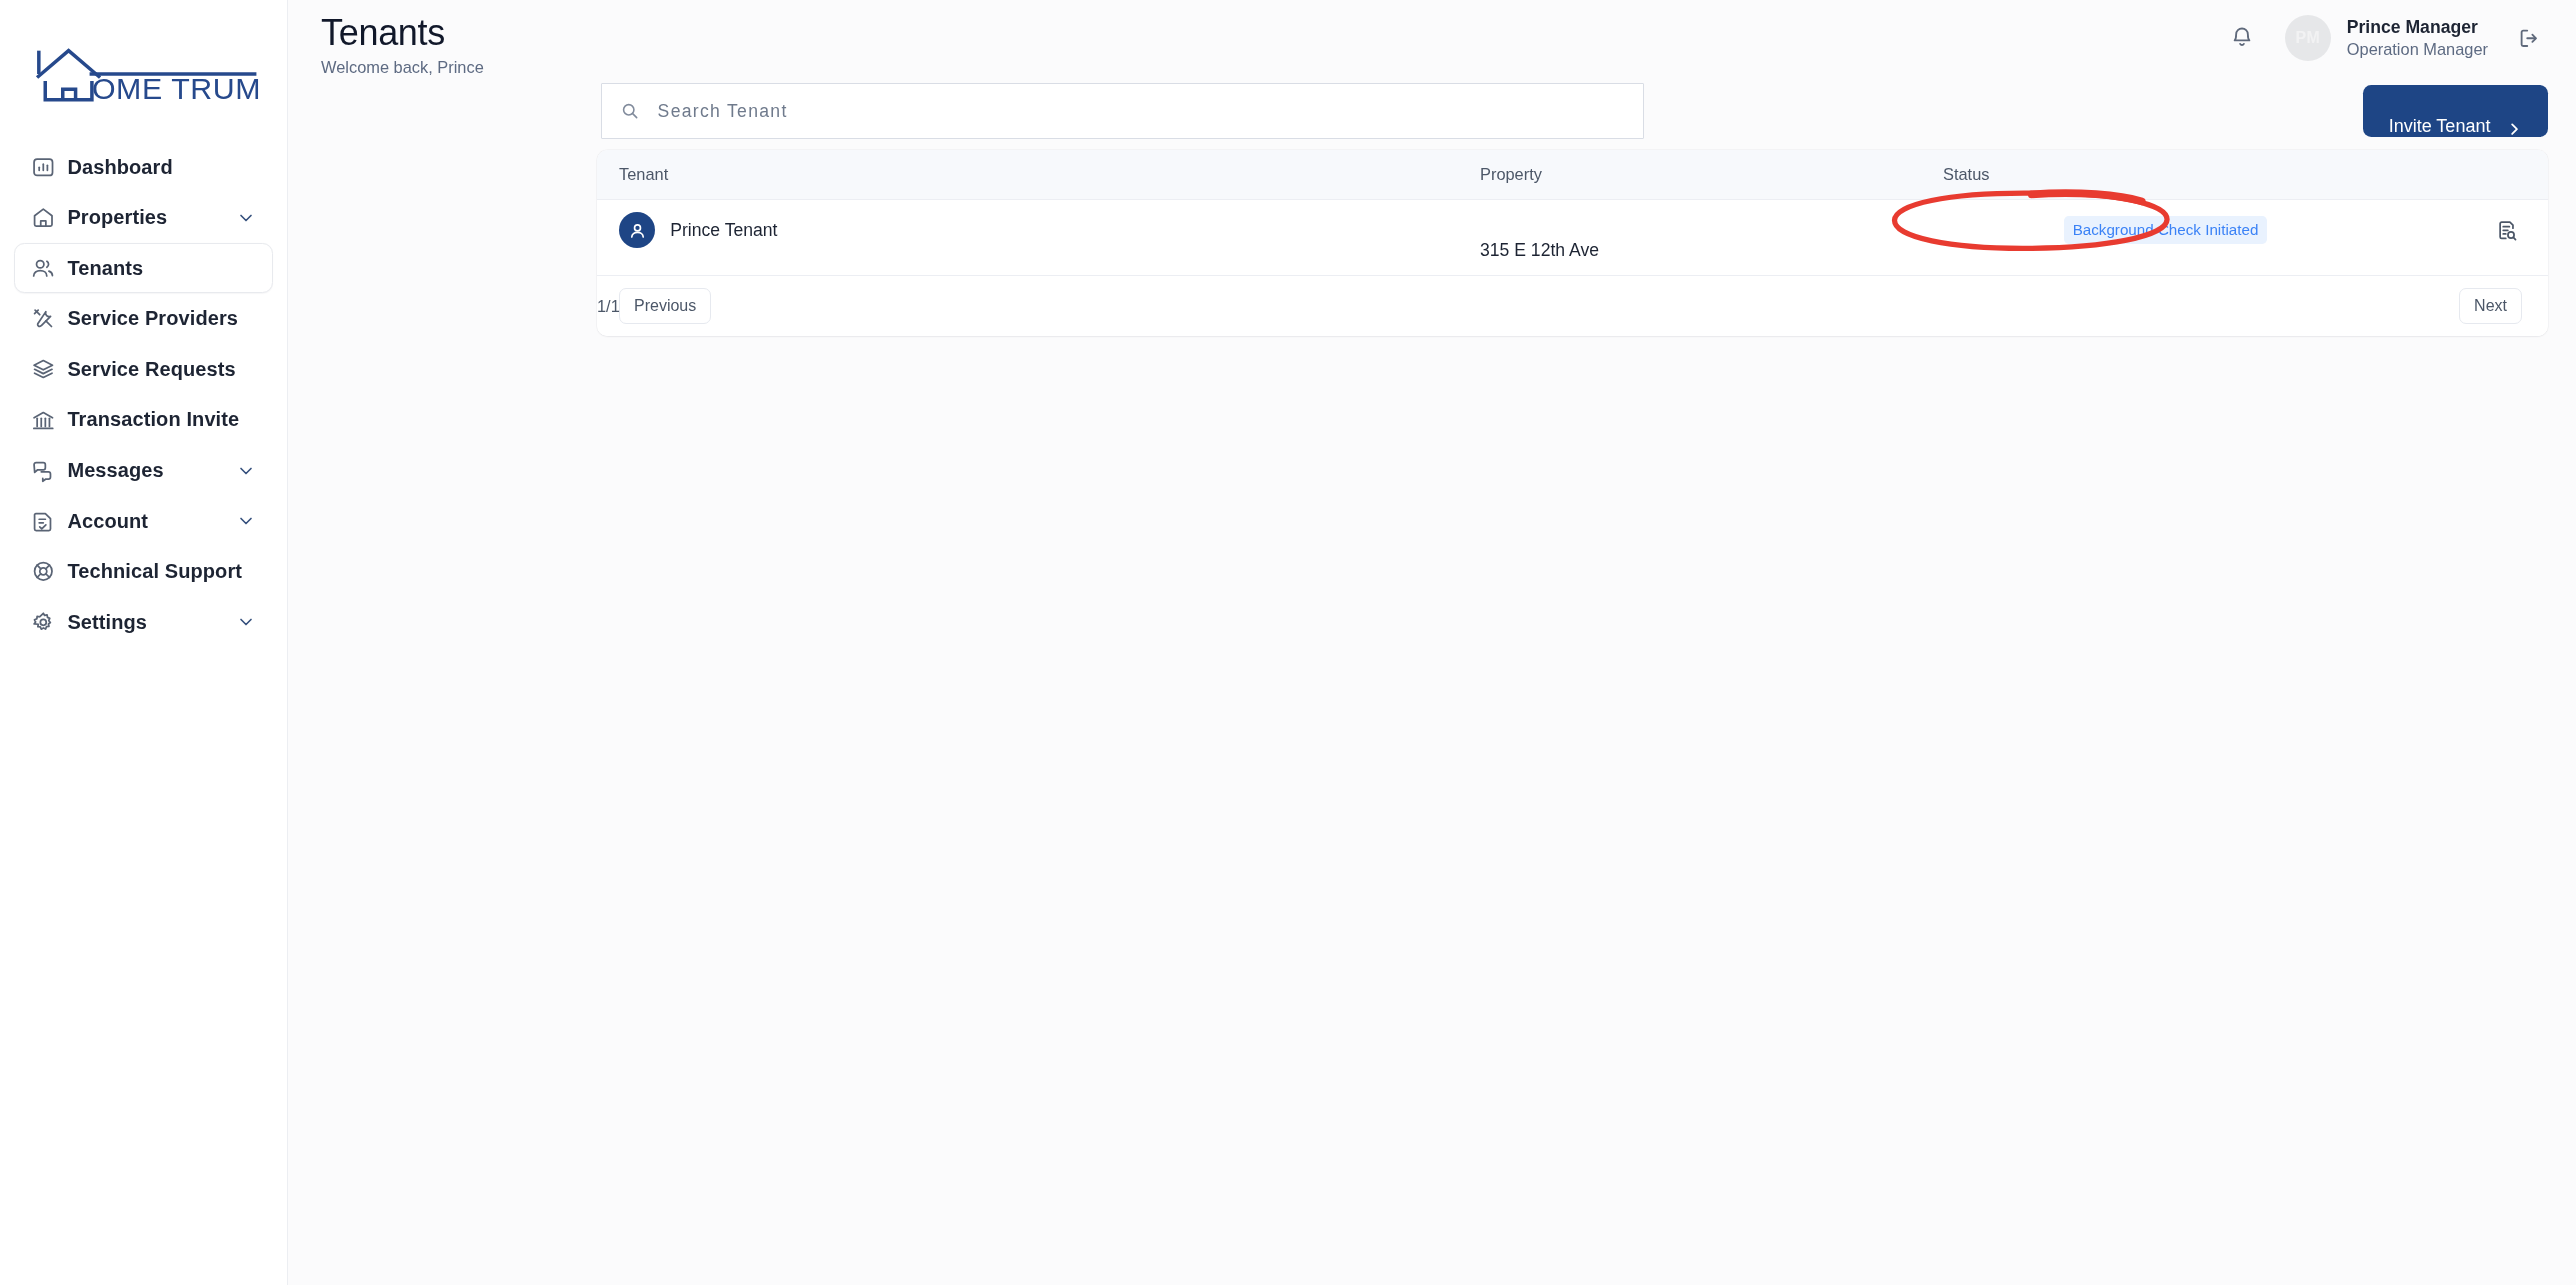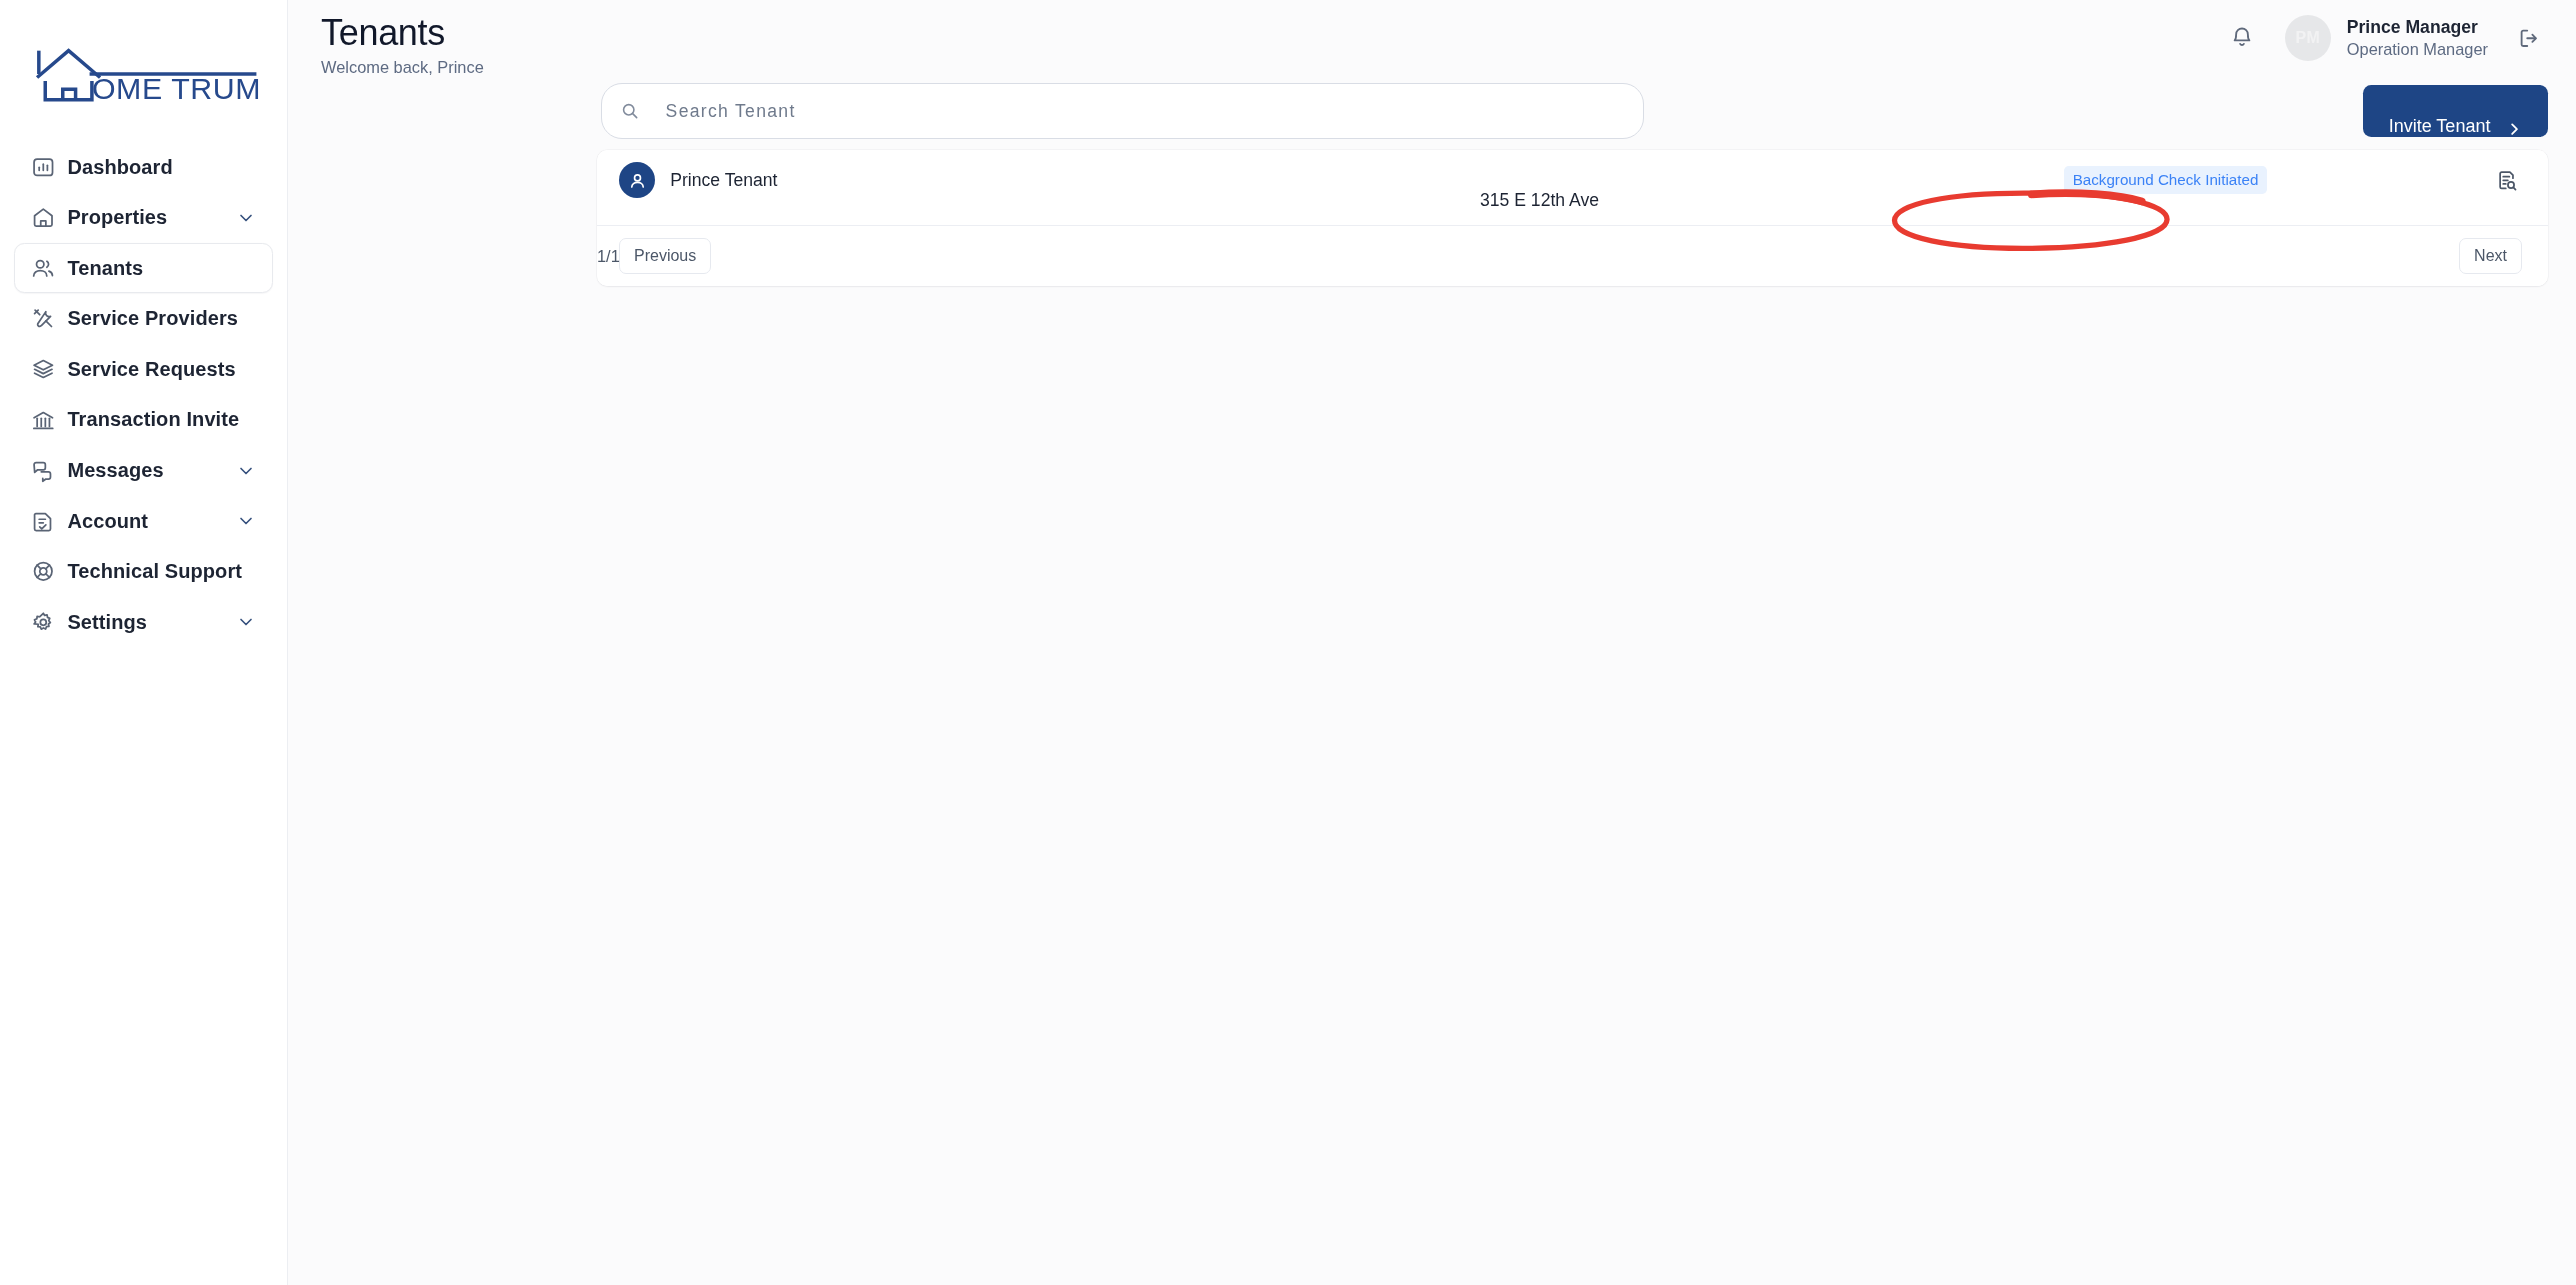"Search Tenant" .search-box { border-radius: 21px -> 1px; gap: 26px -> 18px }
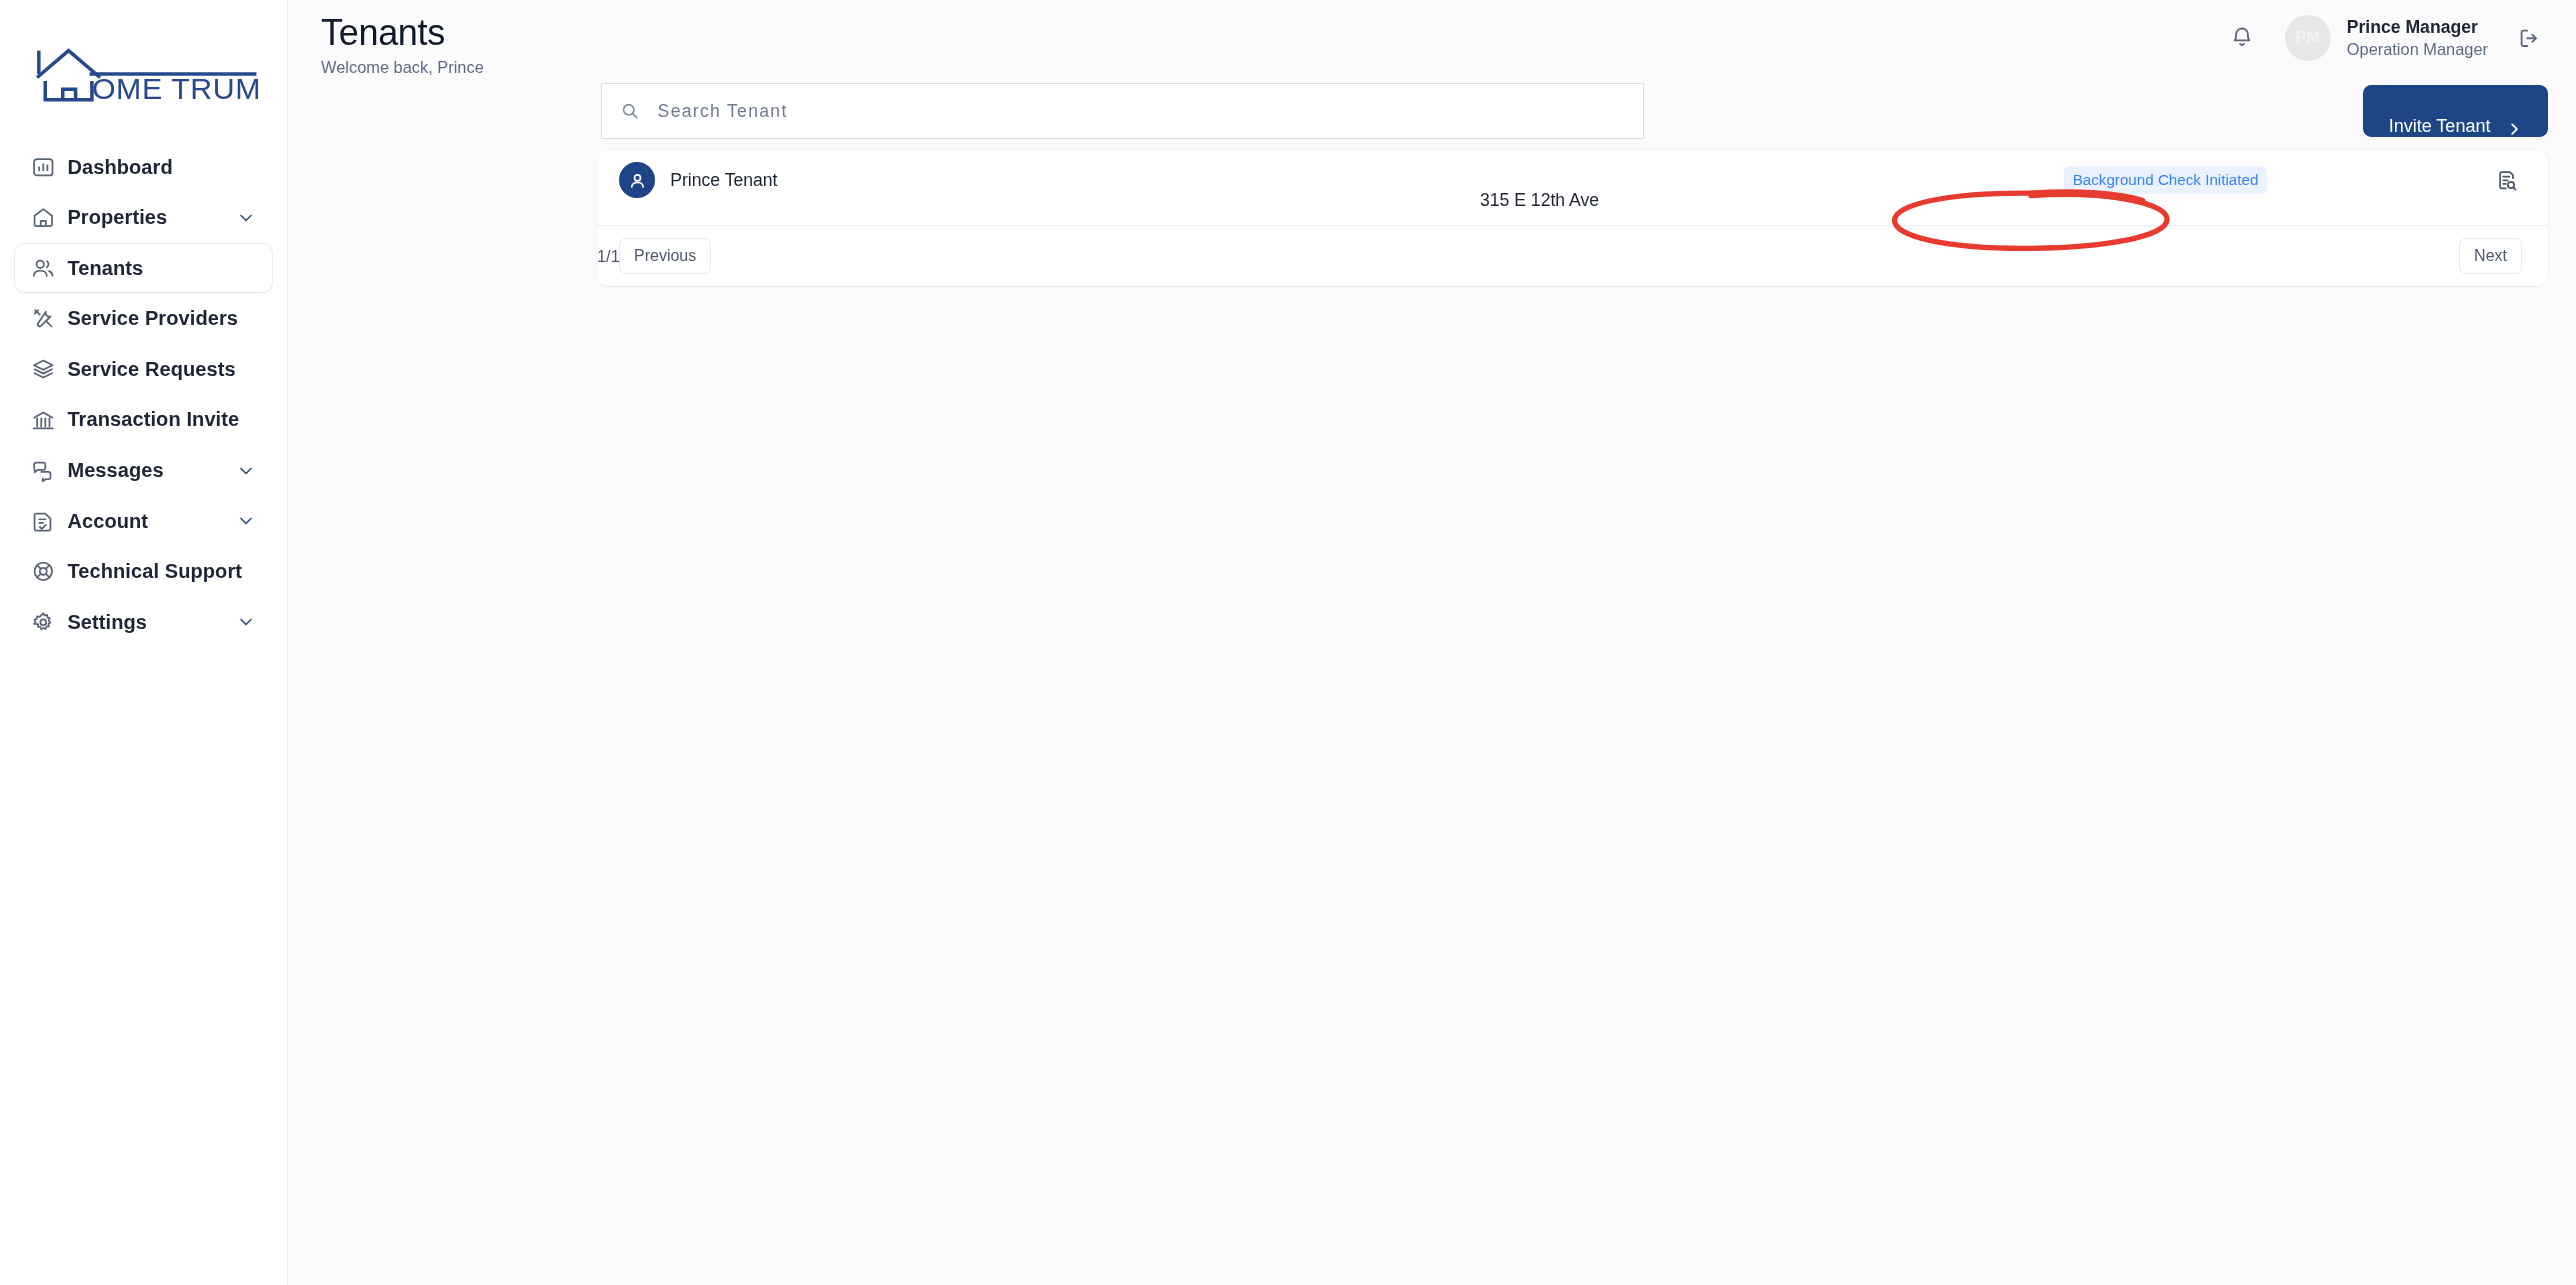"Tenant" div.t-head { html: none -> <div> <div>Tenant</div> <div>Property</div> <div>Status</div> <div></div> </div> }
